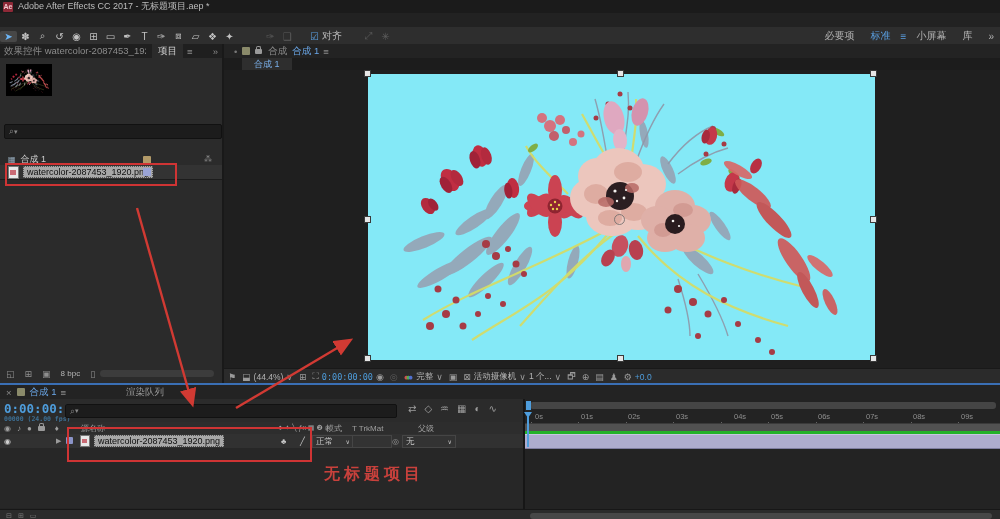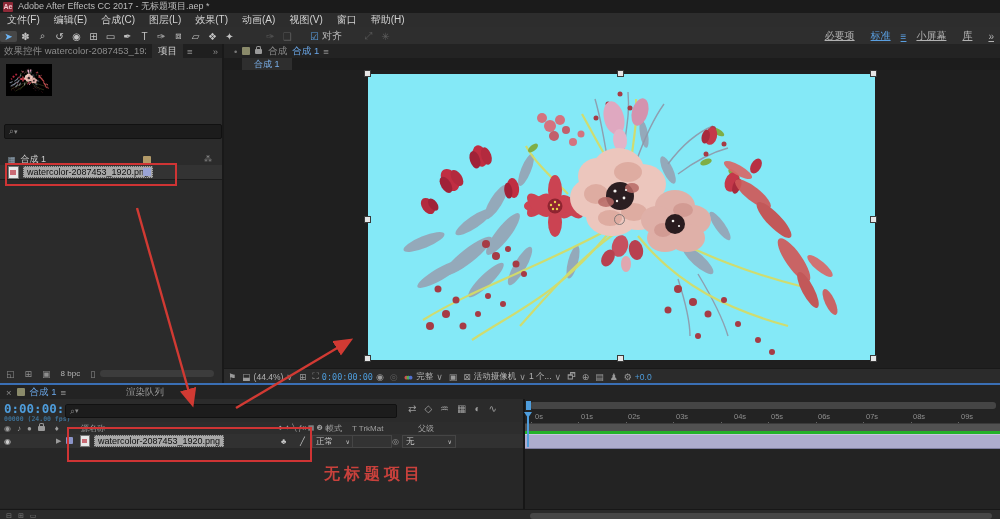"文件(F)" div.abs { html: <div> <span>文件(F)</span> <span>编辑(E)</span> <span>合成(C)</span> <span>图层(L)</span> <span>效果(T)</span> <span>动画(A)</span> <span>视图(V)</span> <span>窗口</span> <span>帮助(H)</span> </div> -> none }
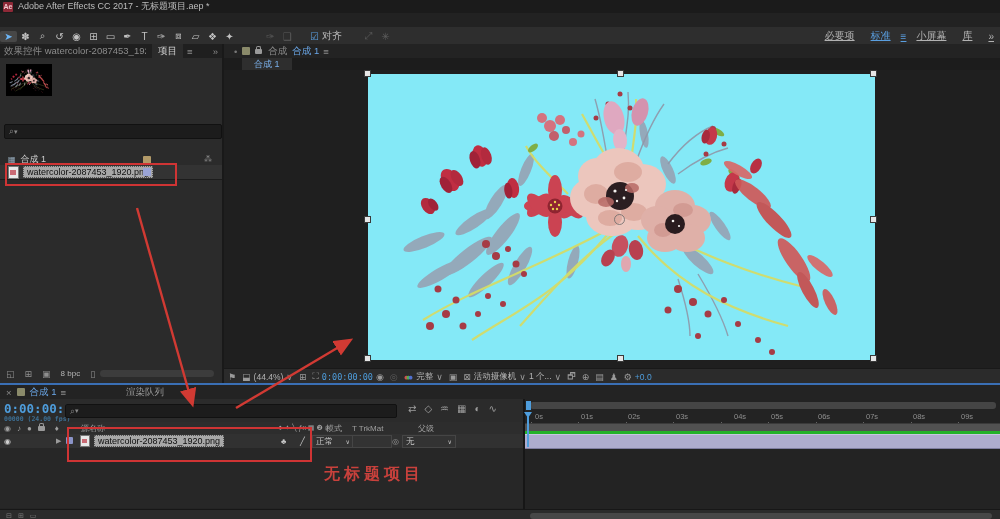"必要项" .ws { text-decoration: underline -> none }
